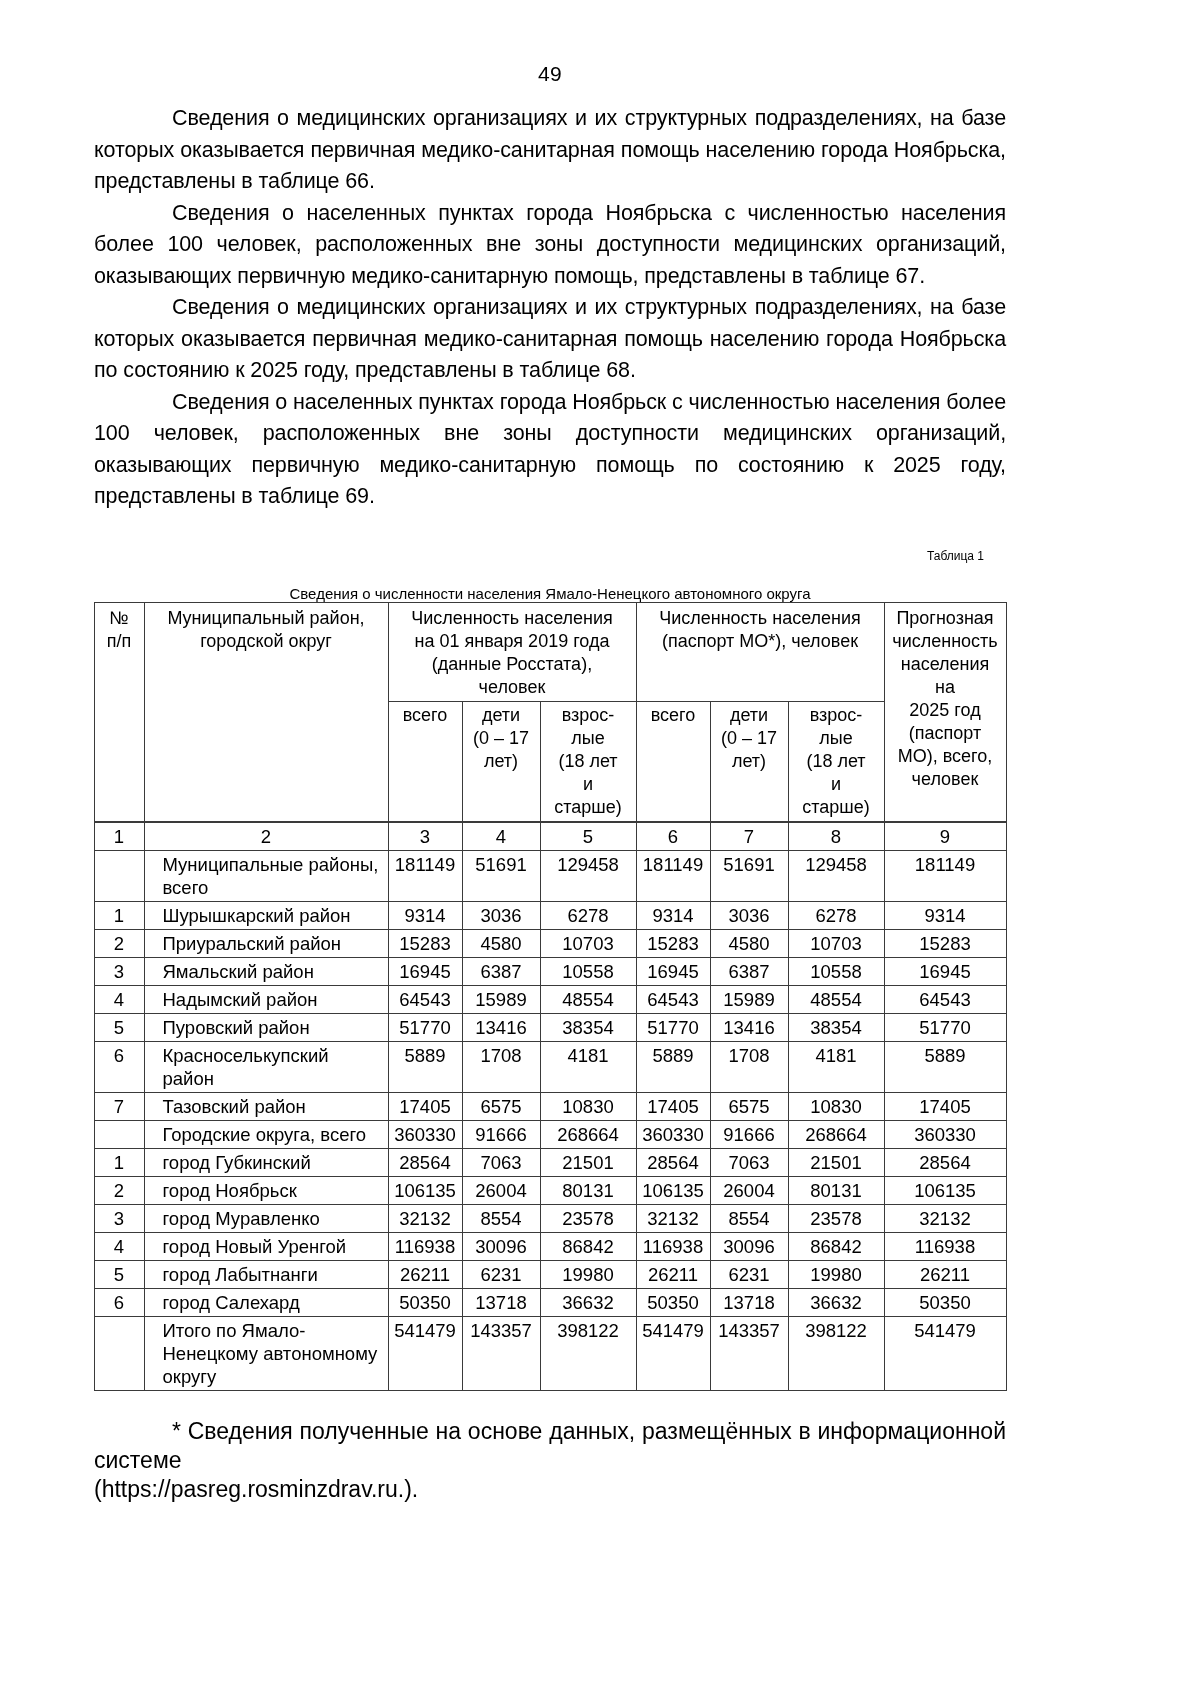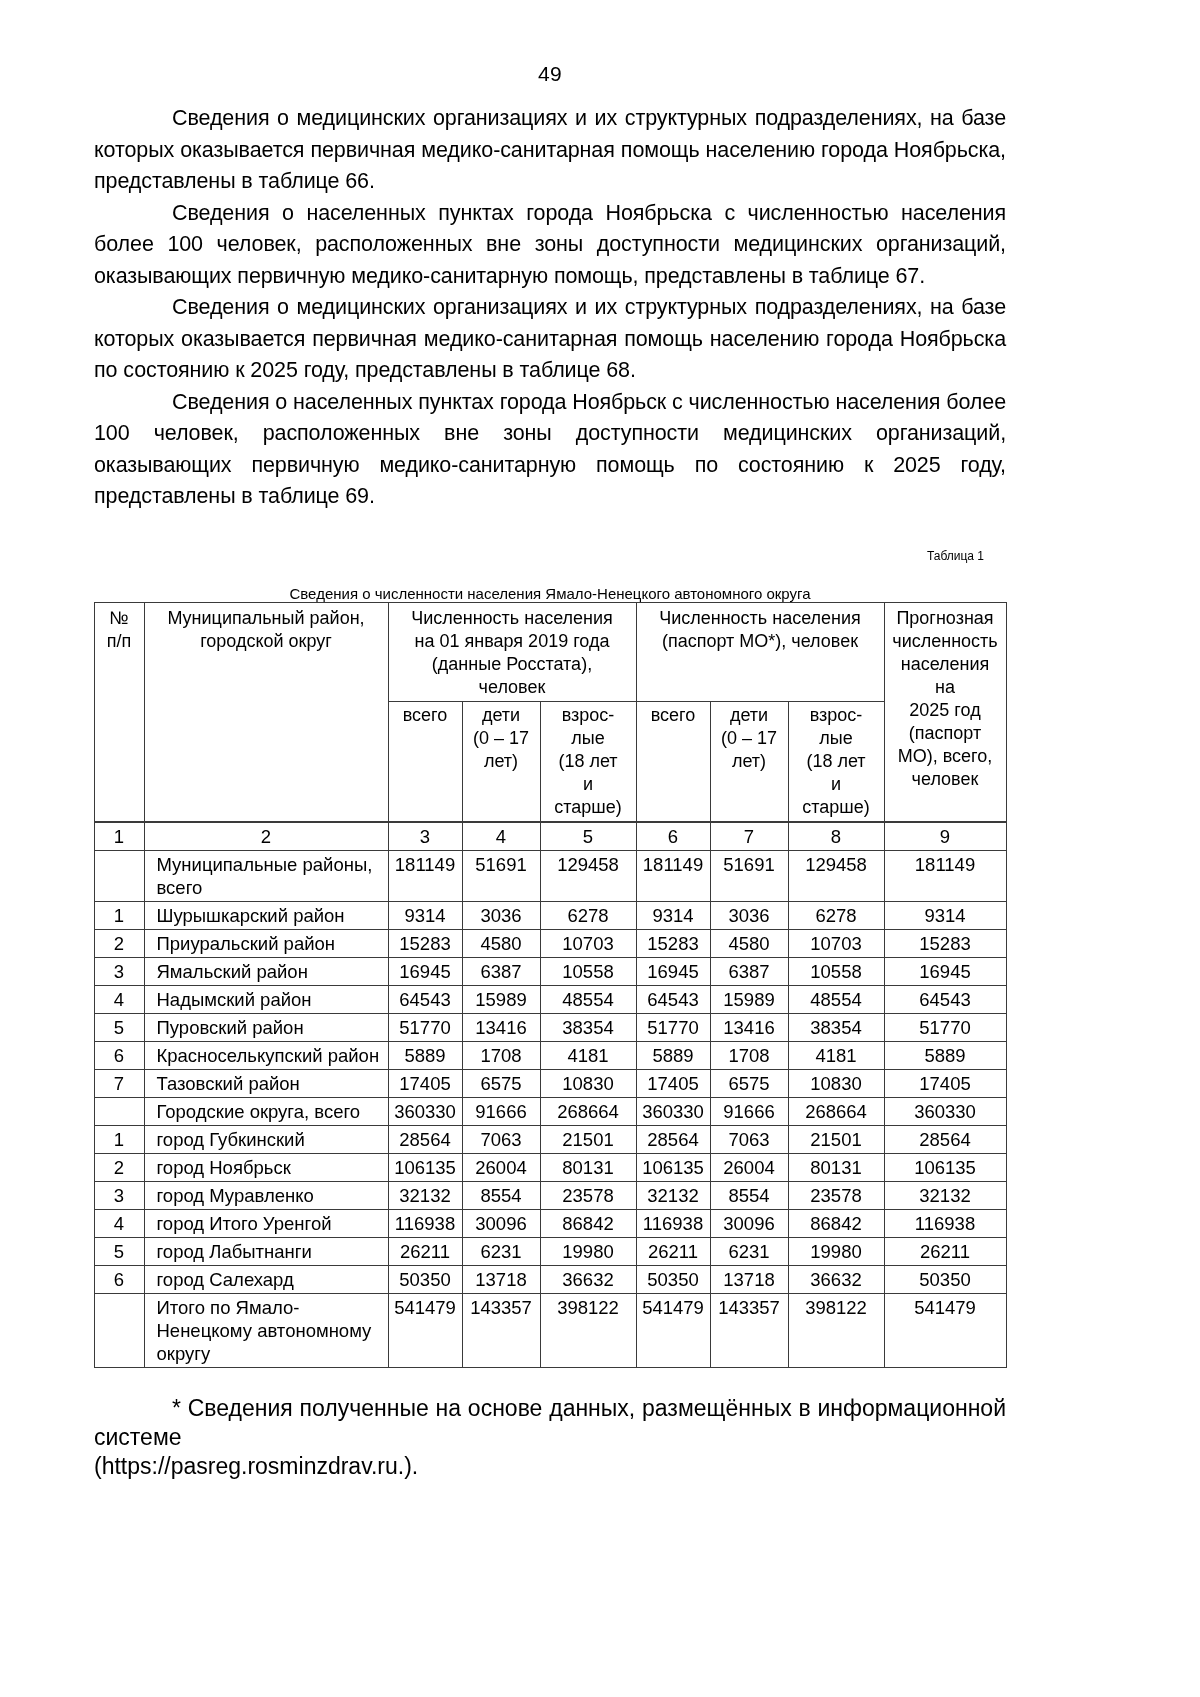"Муниципальные районы, всего" .body-table td.name { padding-left: 12px -> 18px }
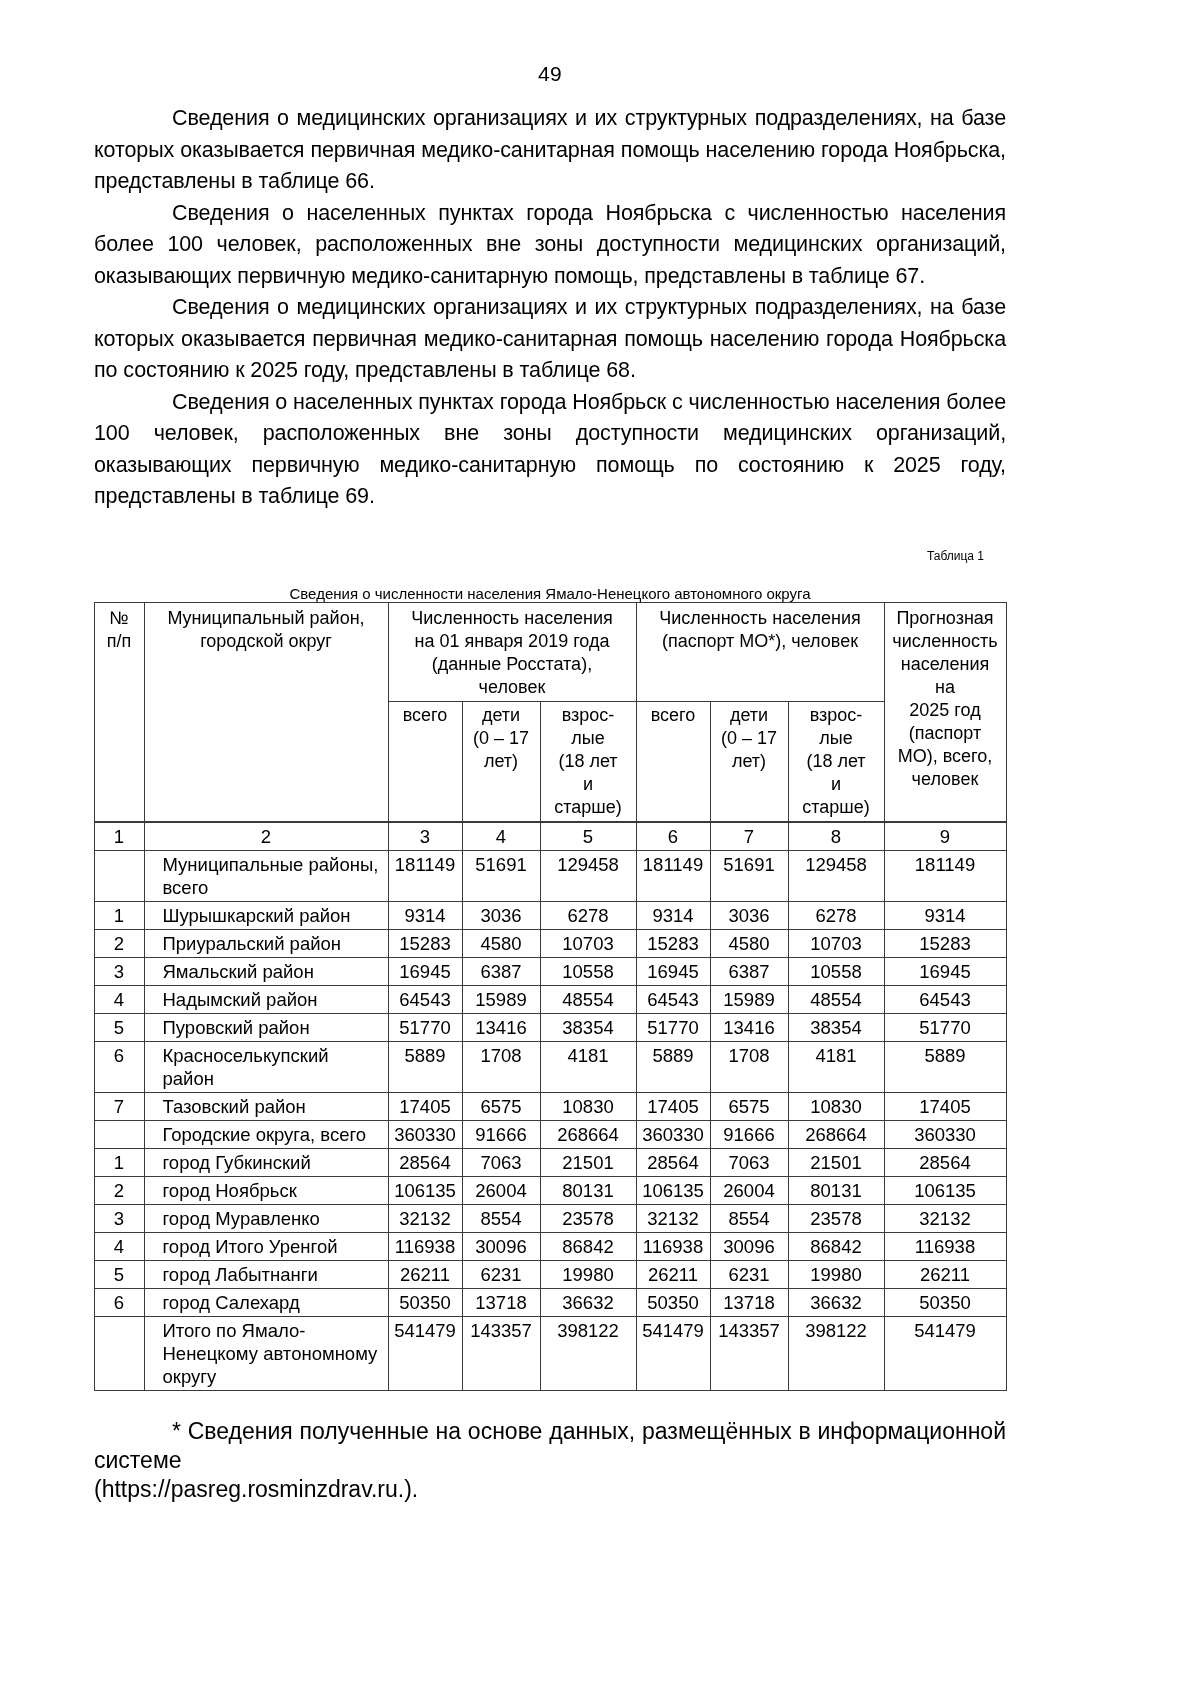"город Итого Уренгой" td.name { text: Итого -> Новый }
